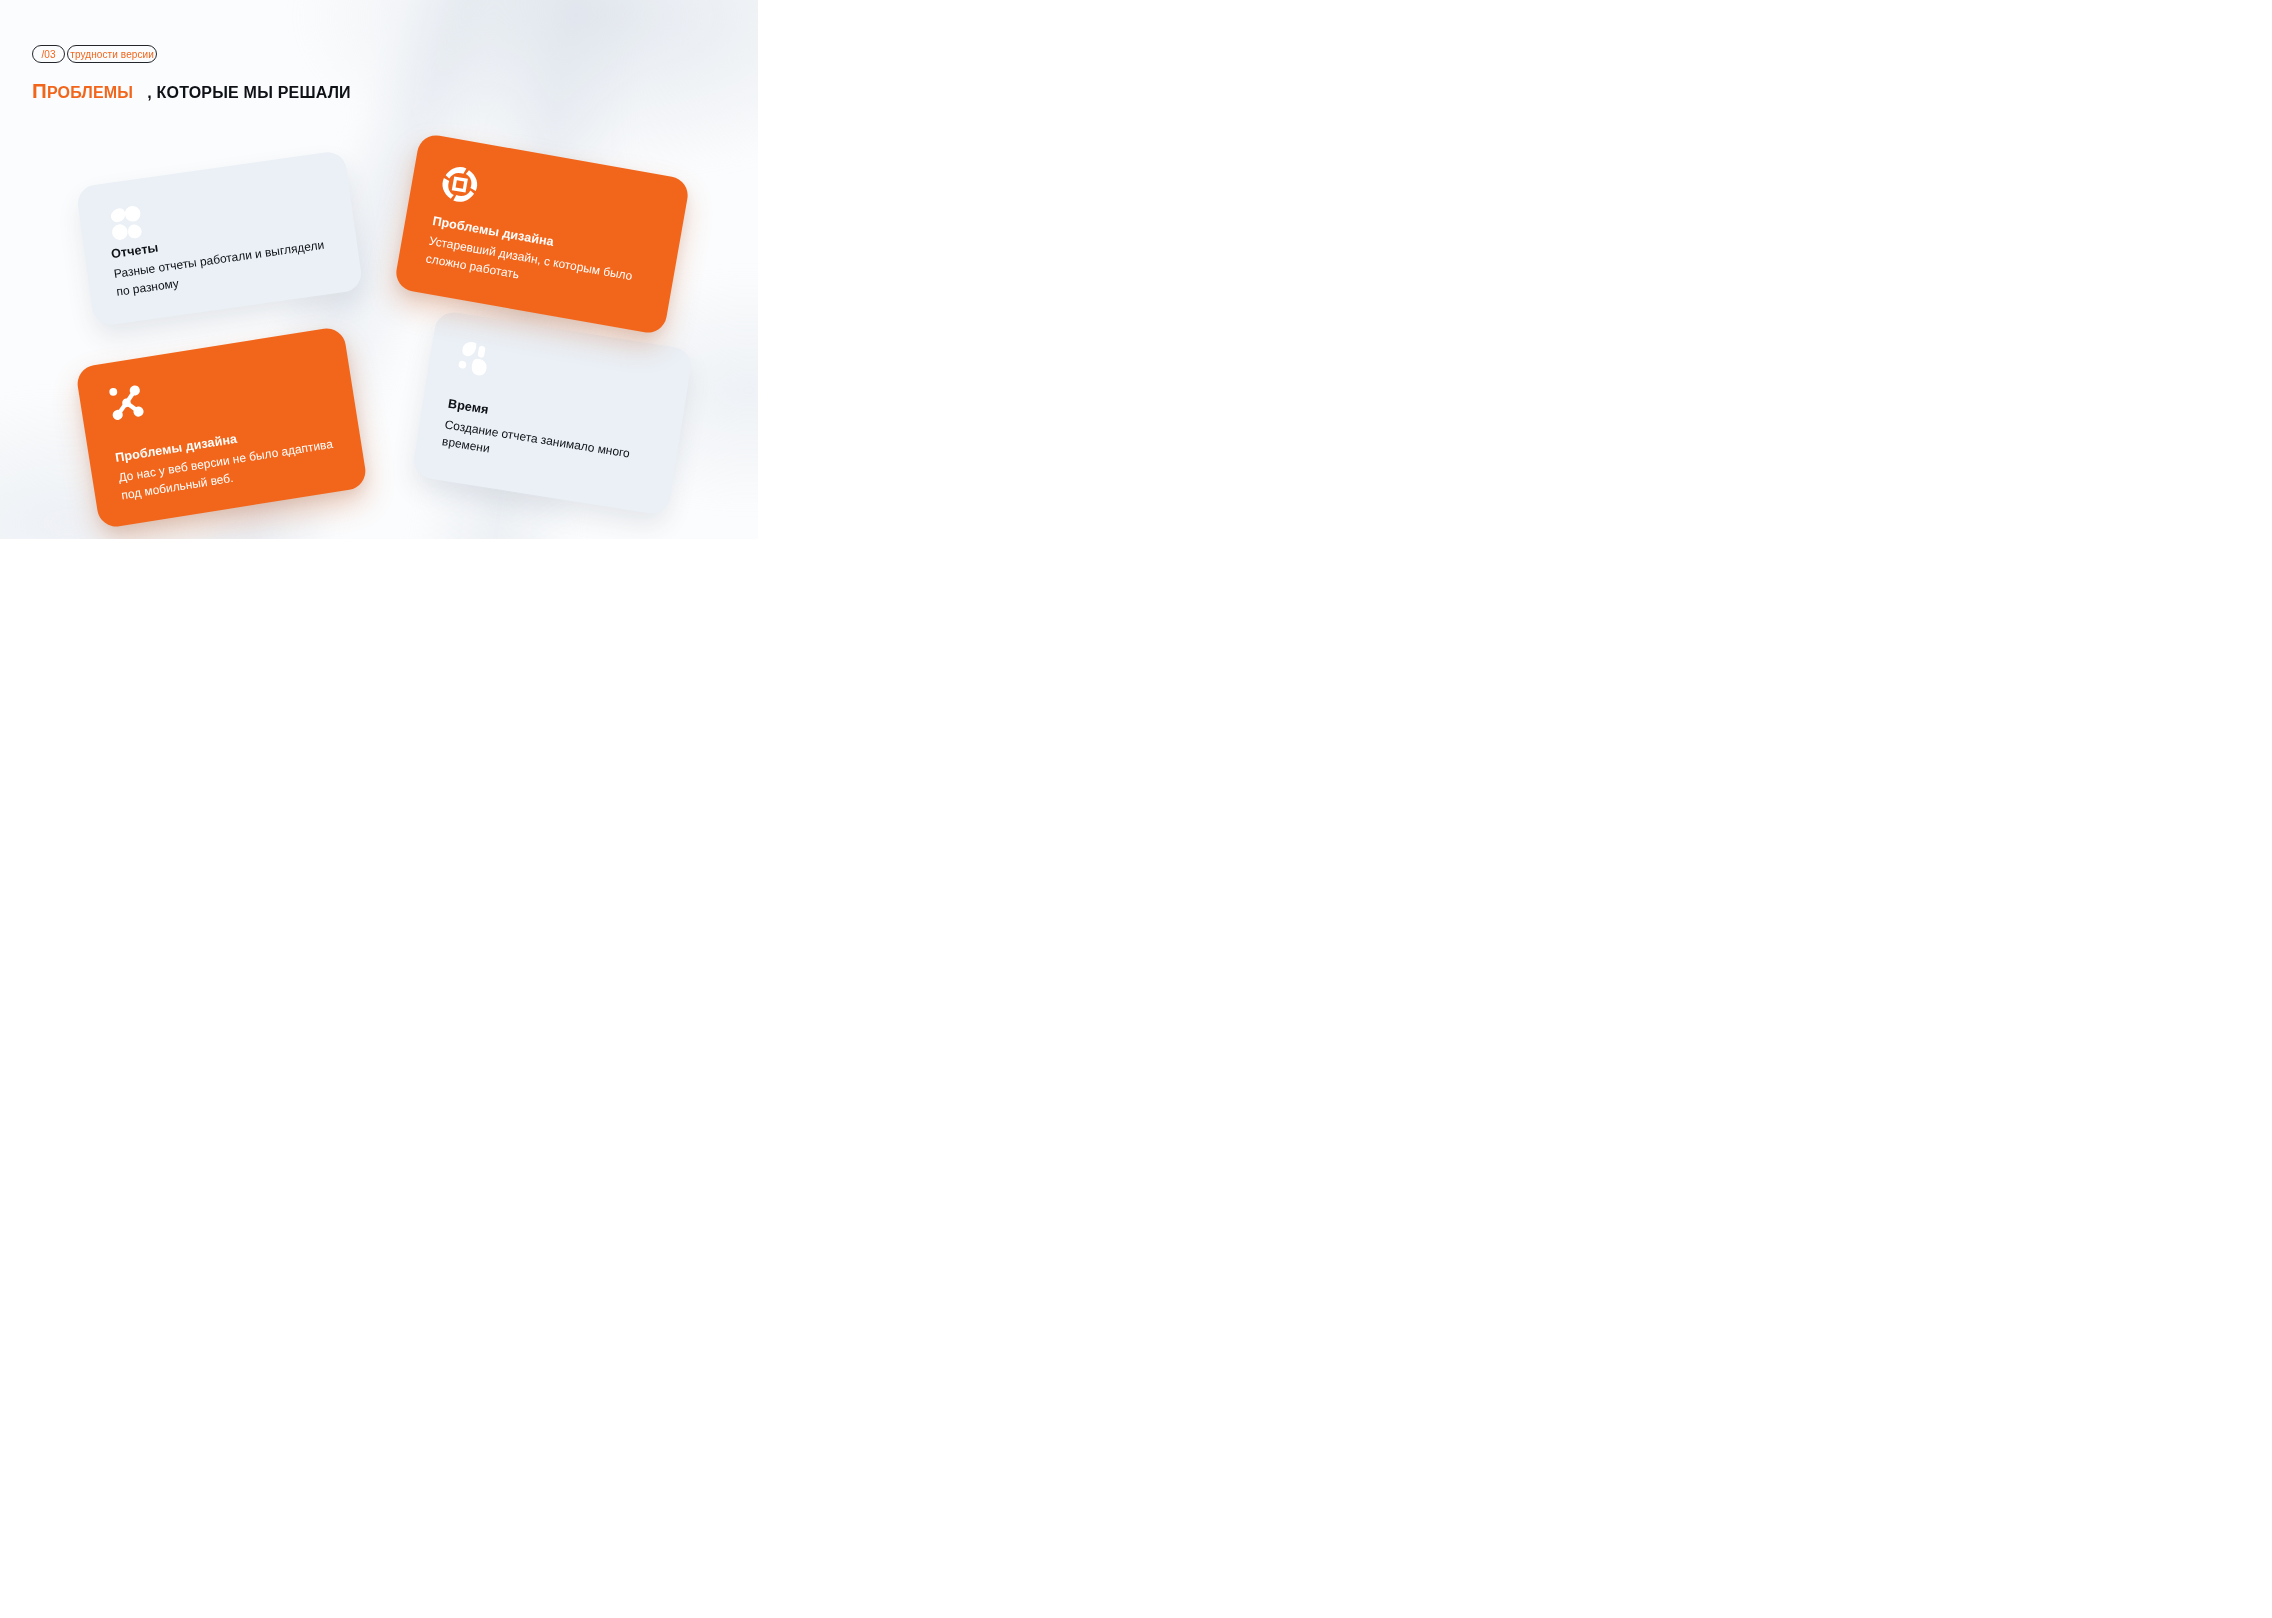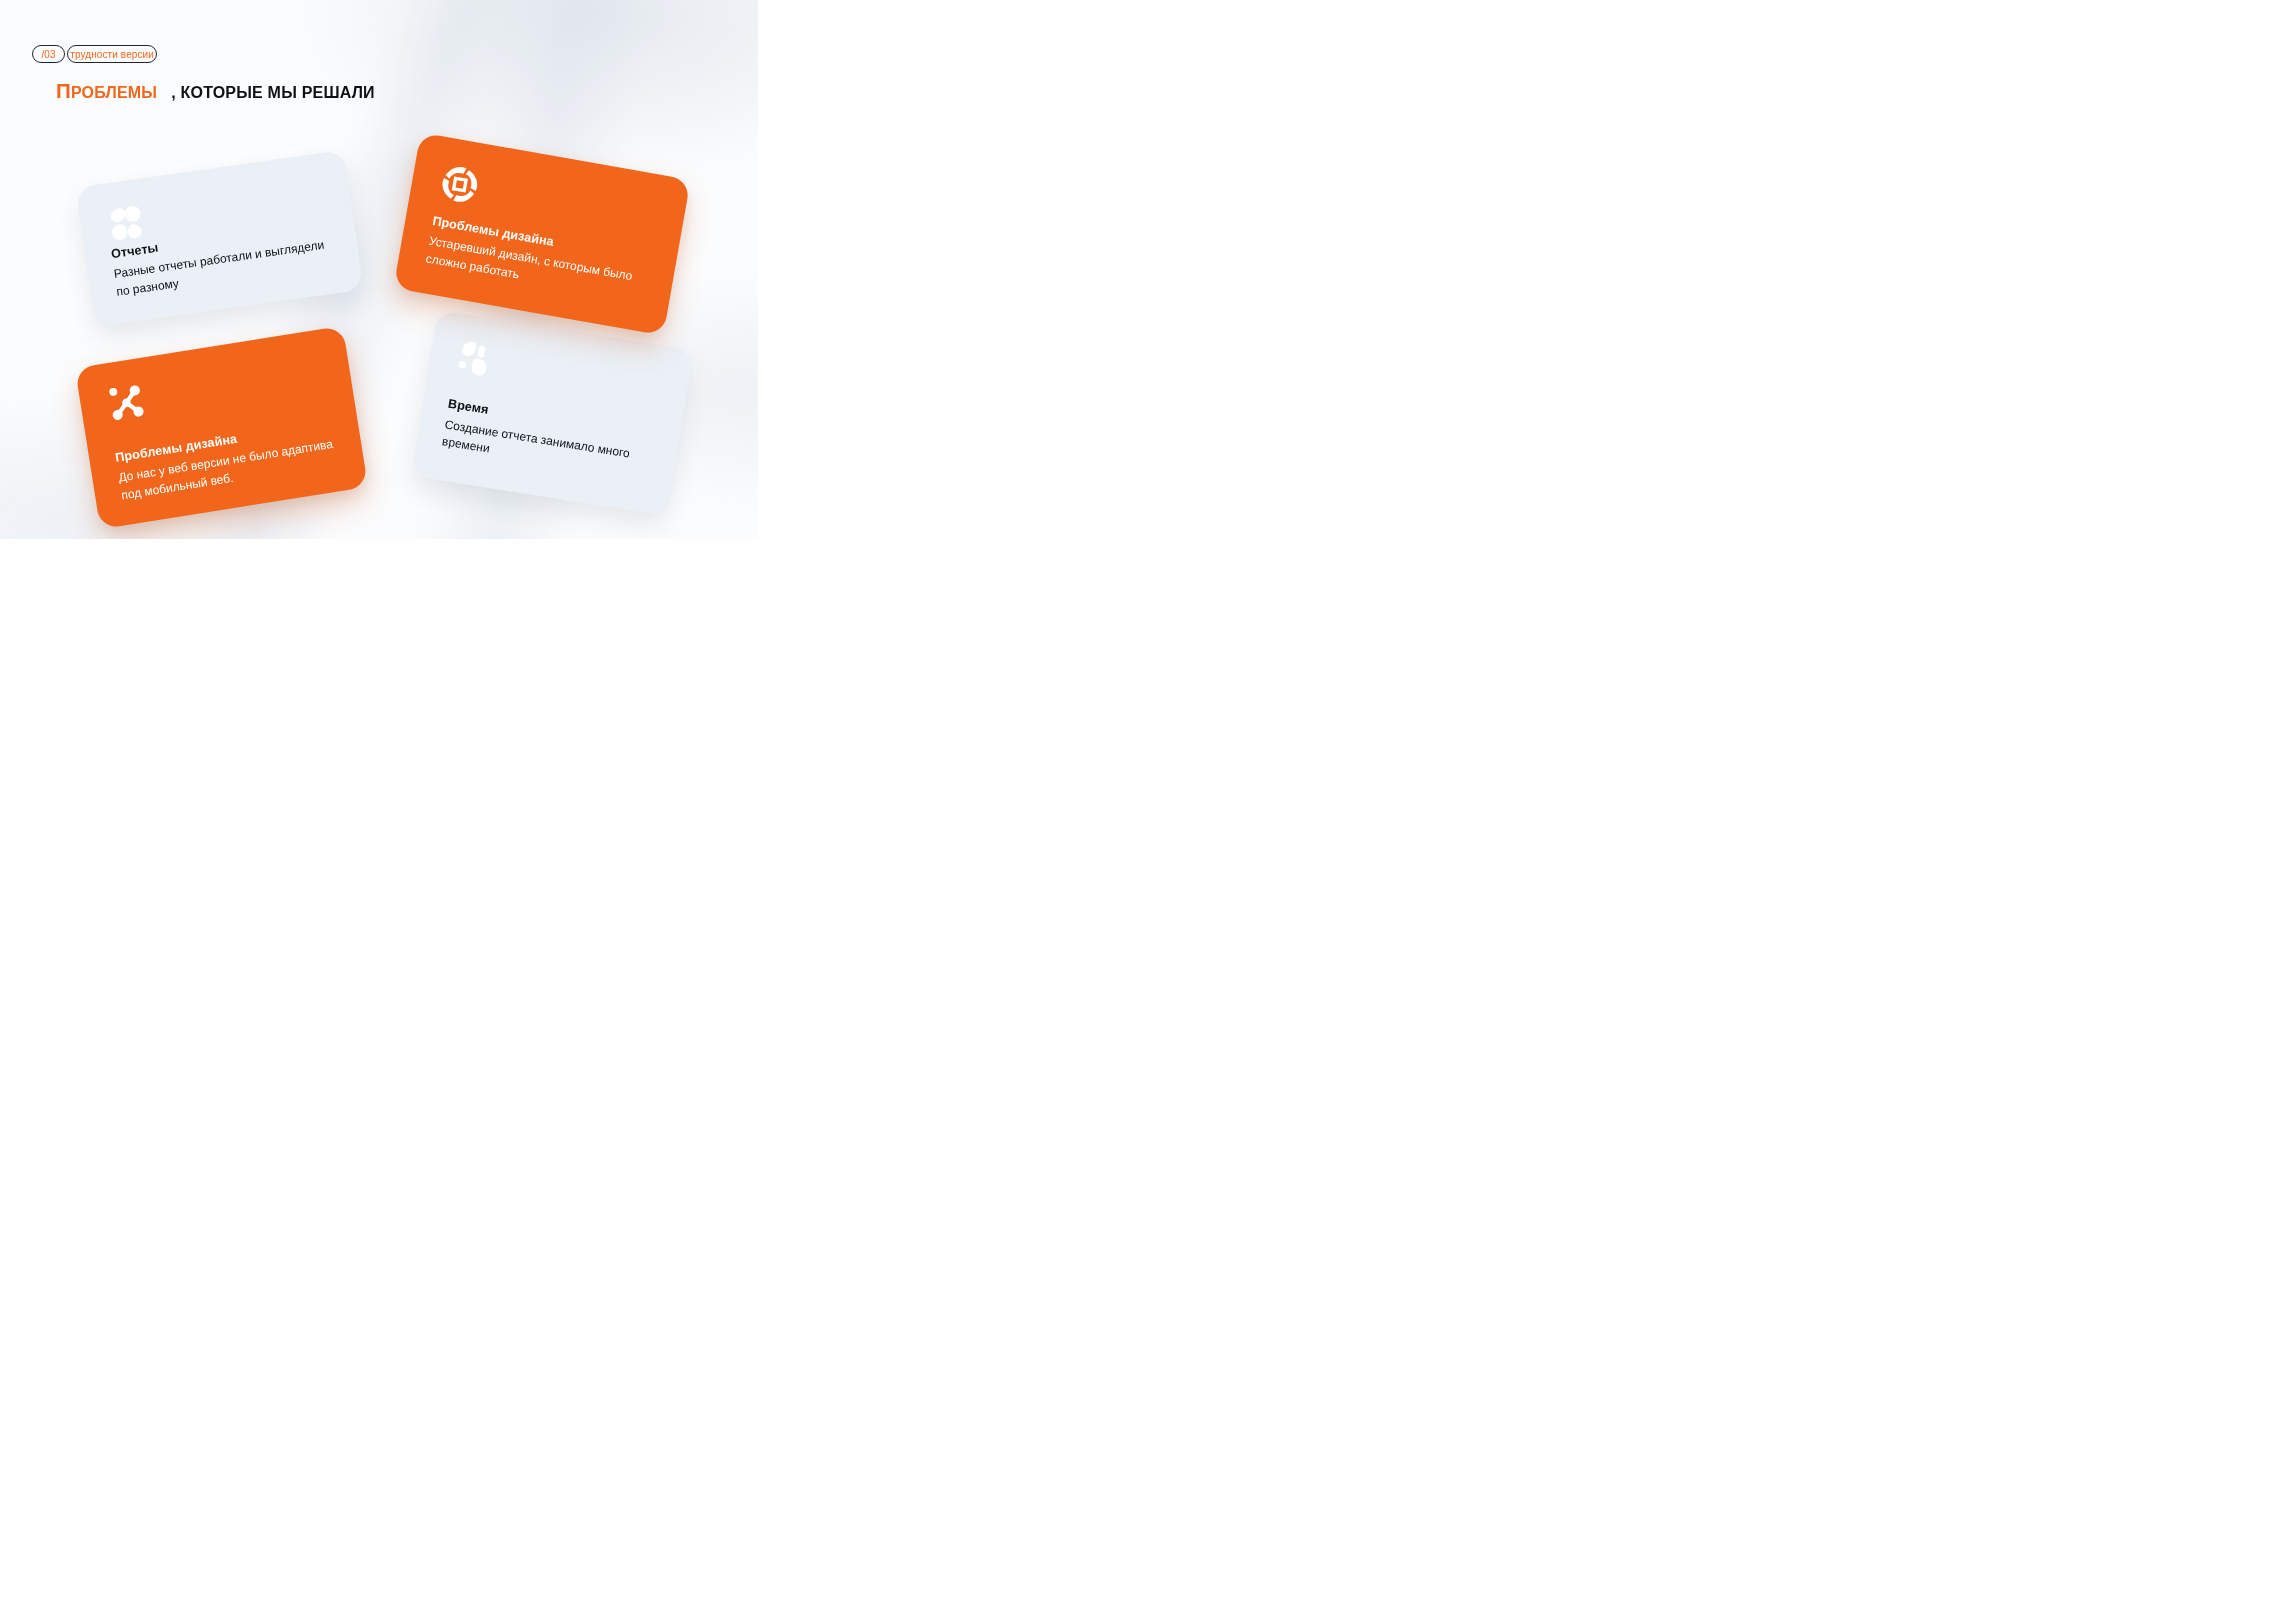"ПРОБЛЕМЫ" .headline .accent { margin-left: 24px -> none }
